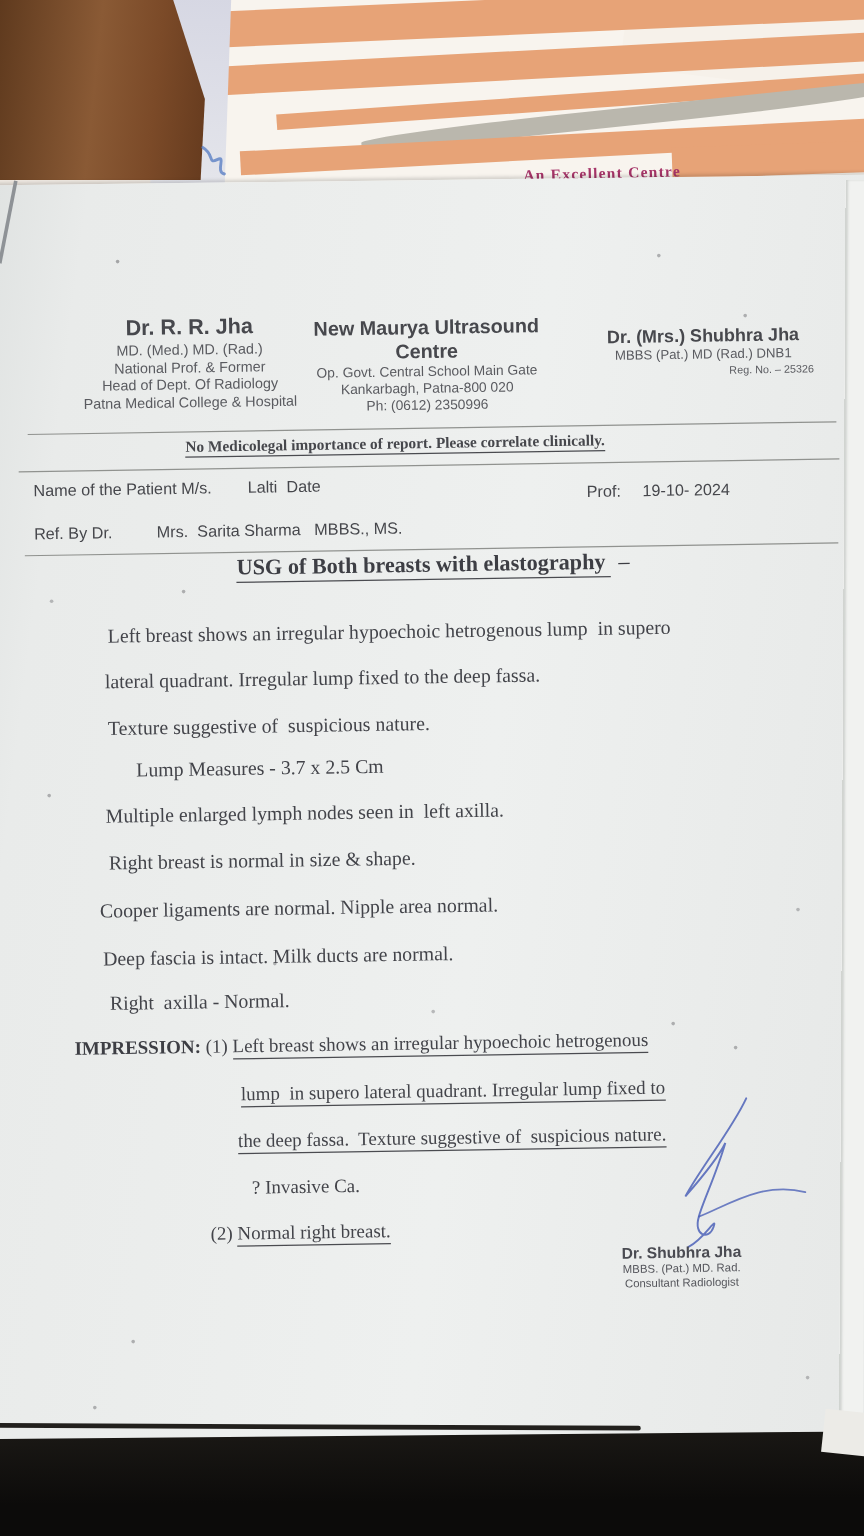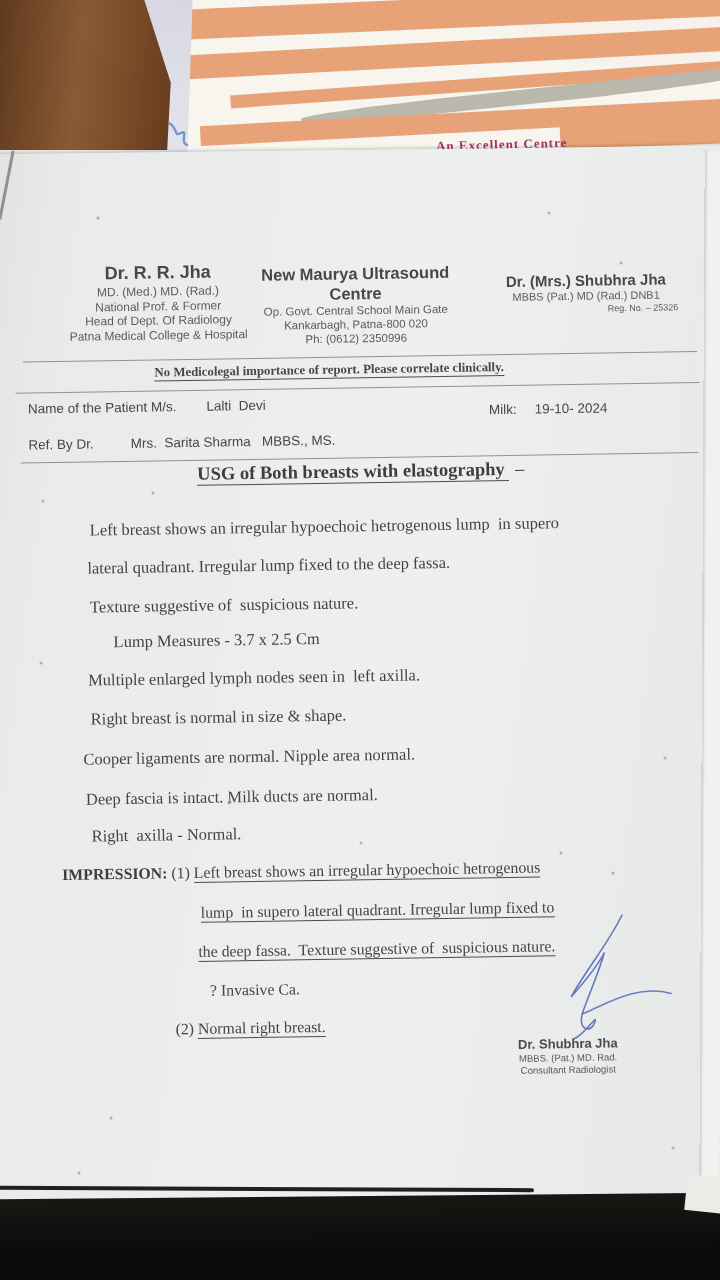"Lalti Devi" span { text: Devi -> Date }
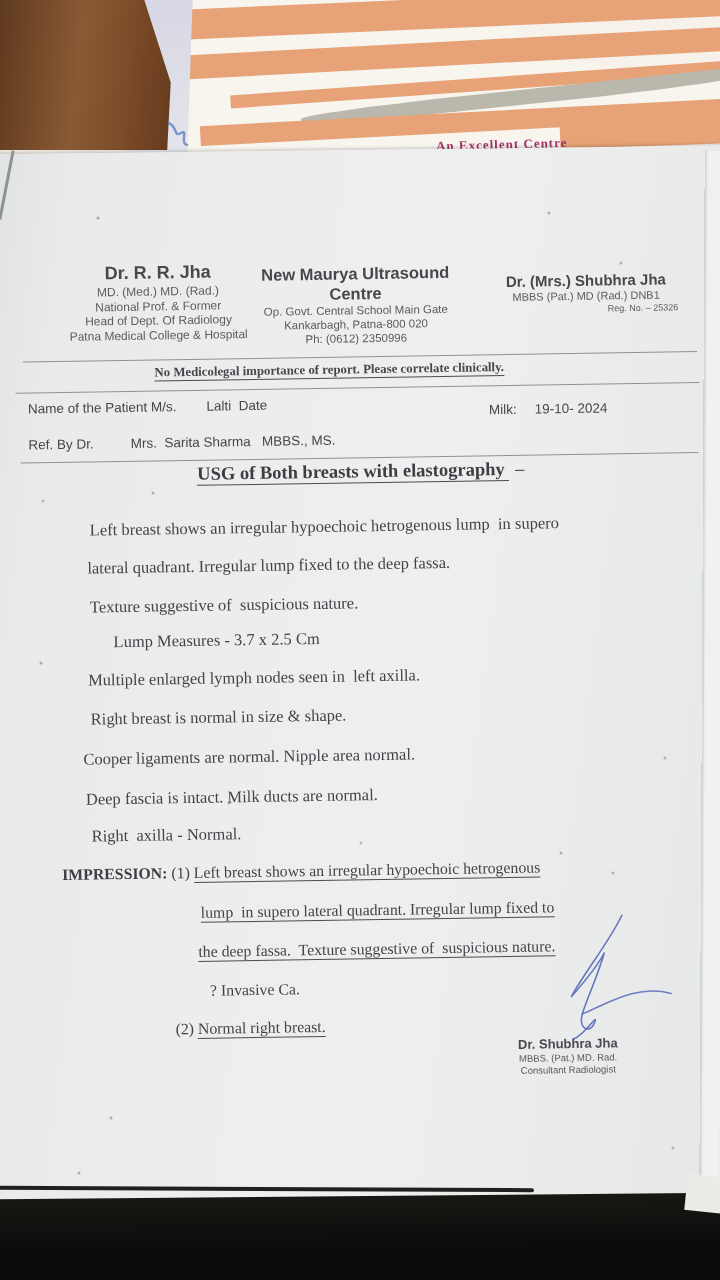"Milk:" span { text: Milk -> Prof }
